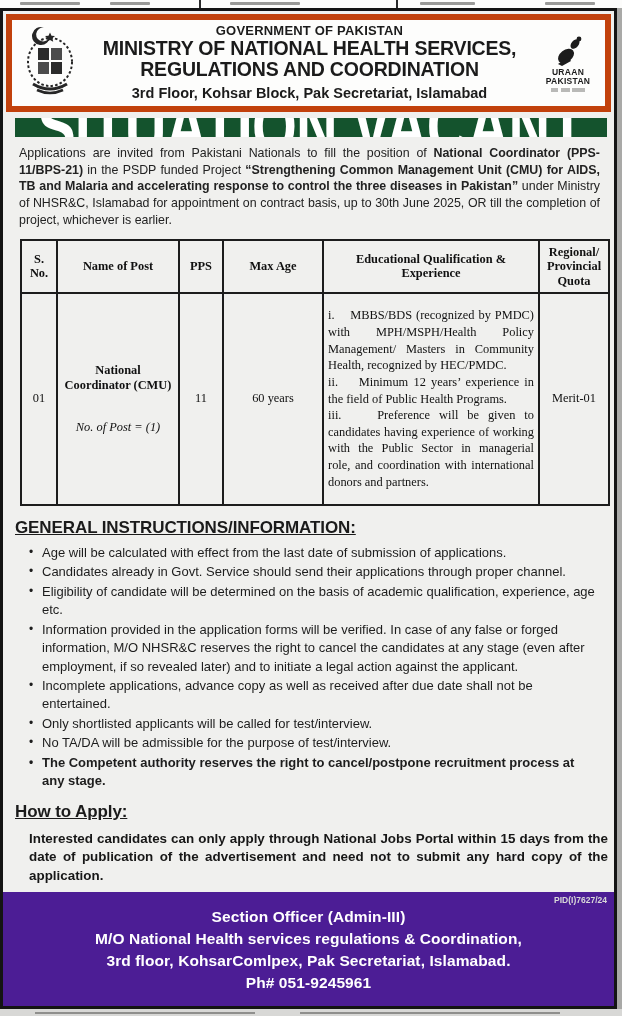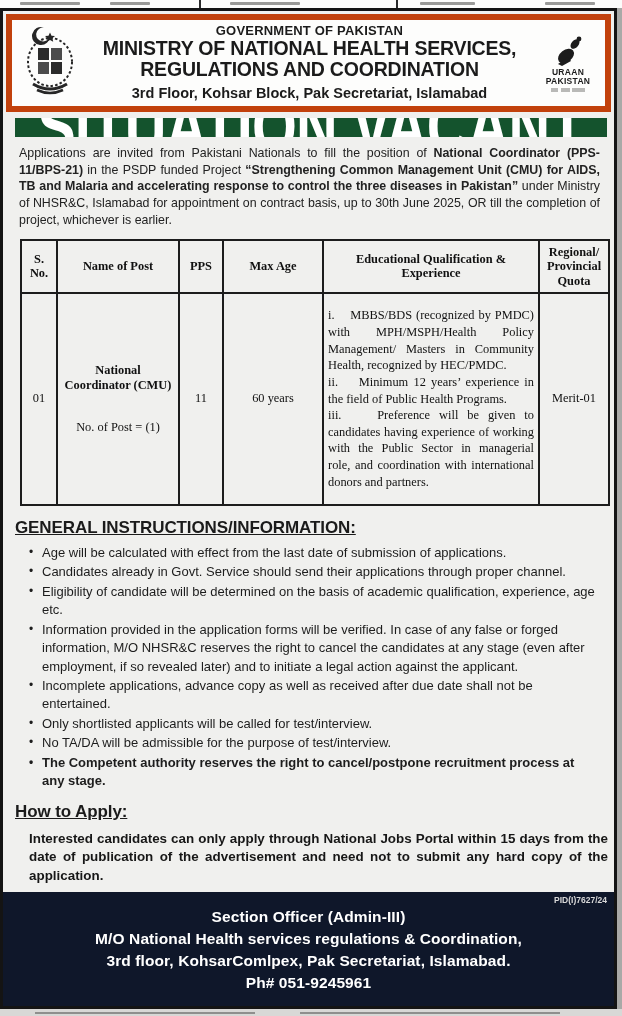"No. of Post = (1)" .post-count { font-style: none -> italic }
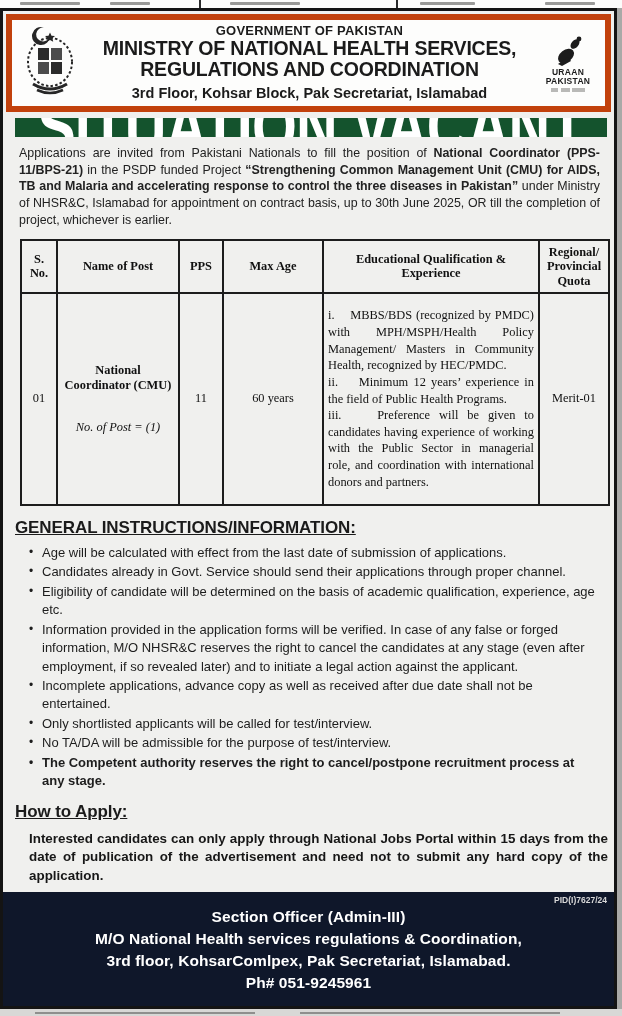"PID(I)7627/24" .footer { background: #0f172a -> #4c1d95 }
